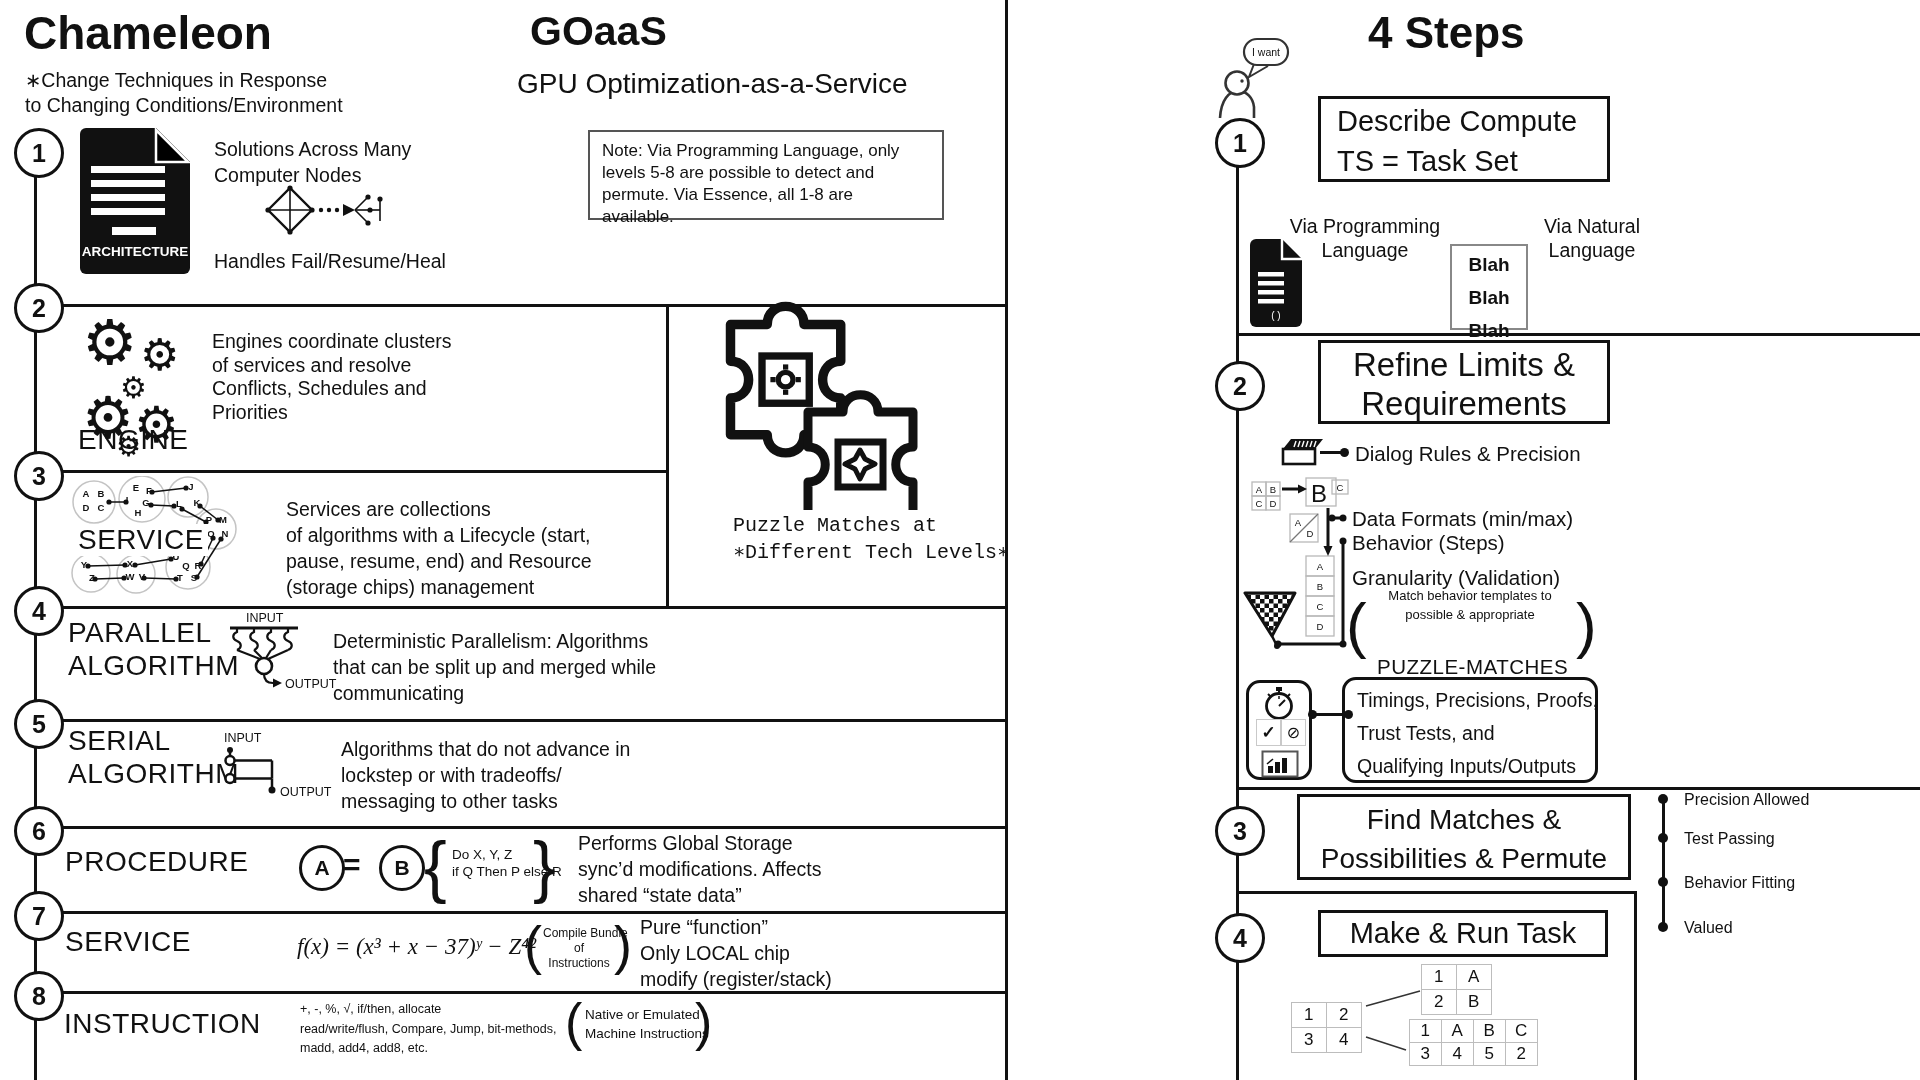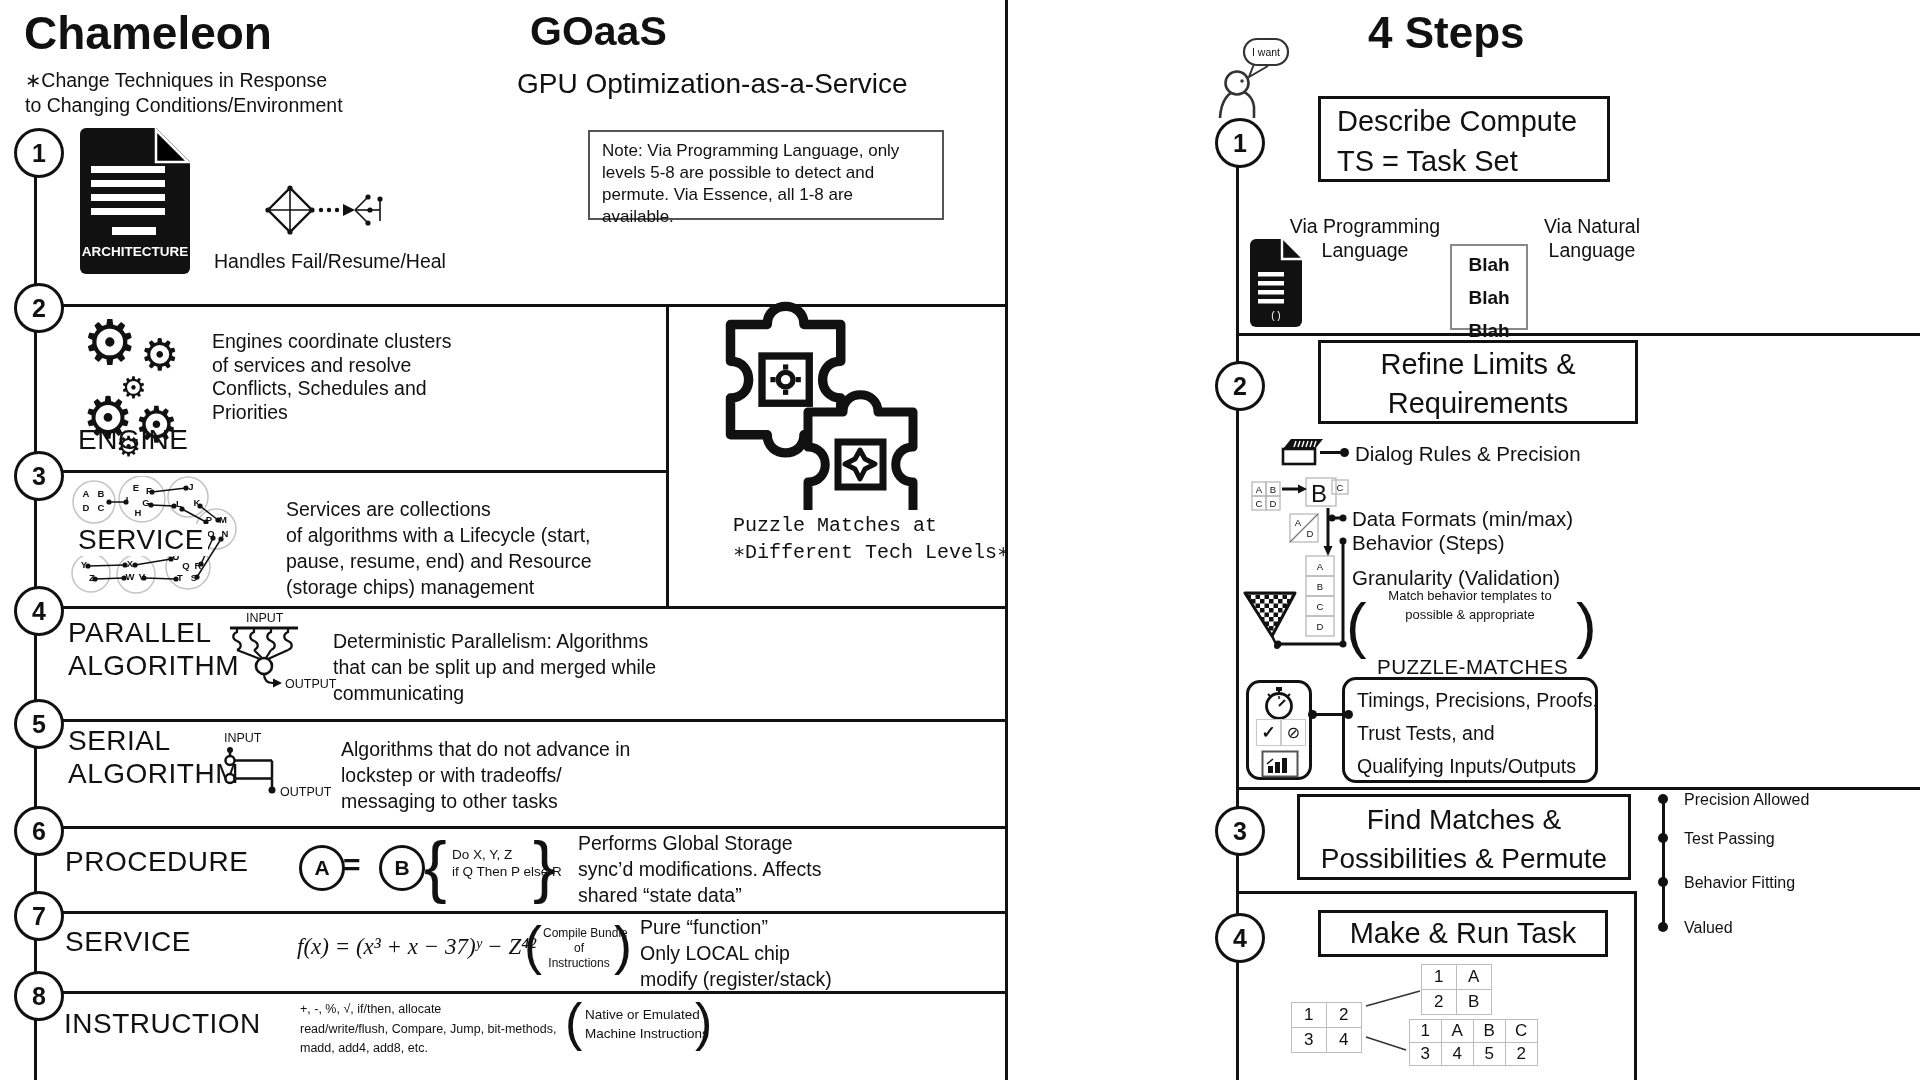"Solutions Across Many" div.abs { html: none -> <div>Solutions Across Many Computer Nodes</div> }
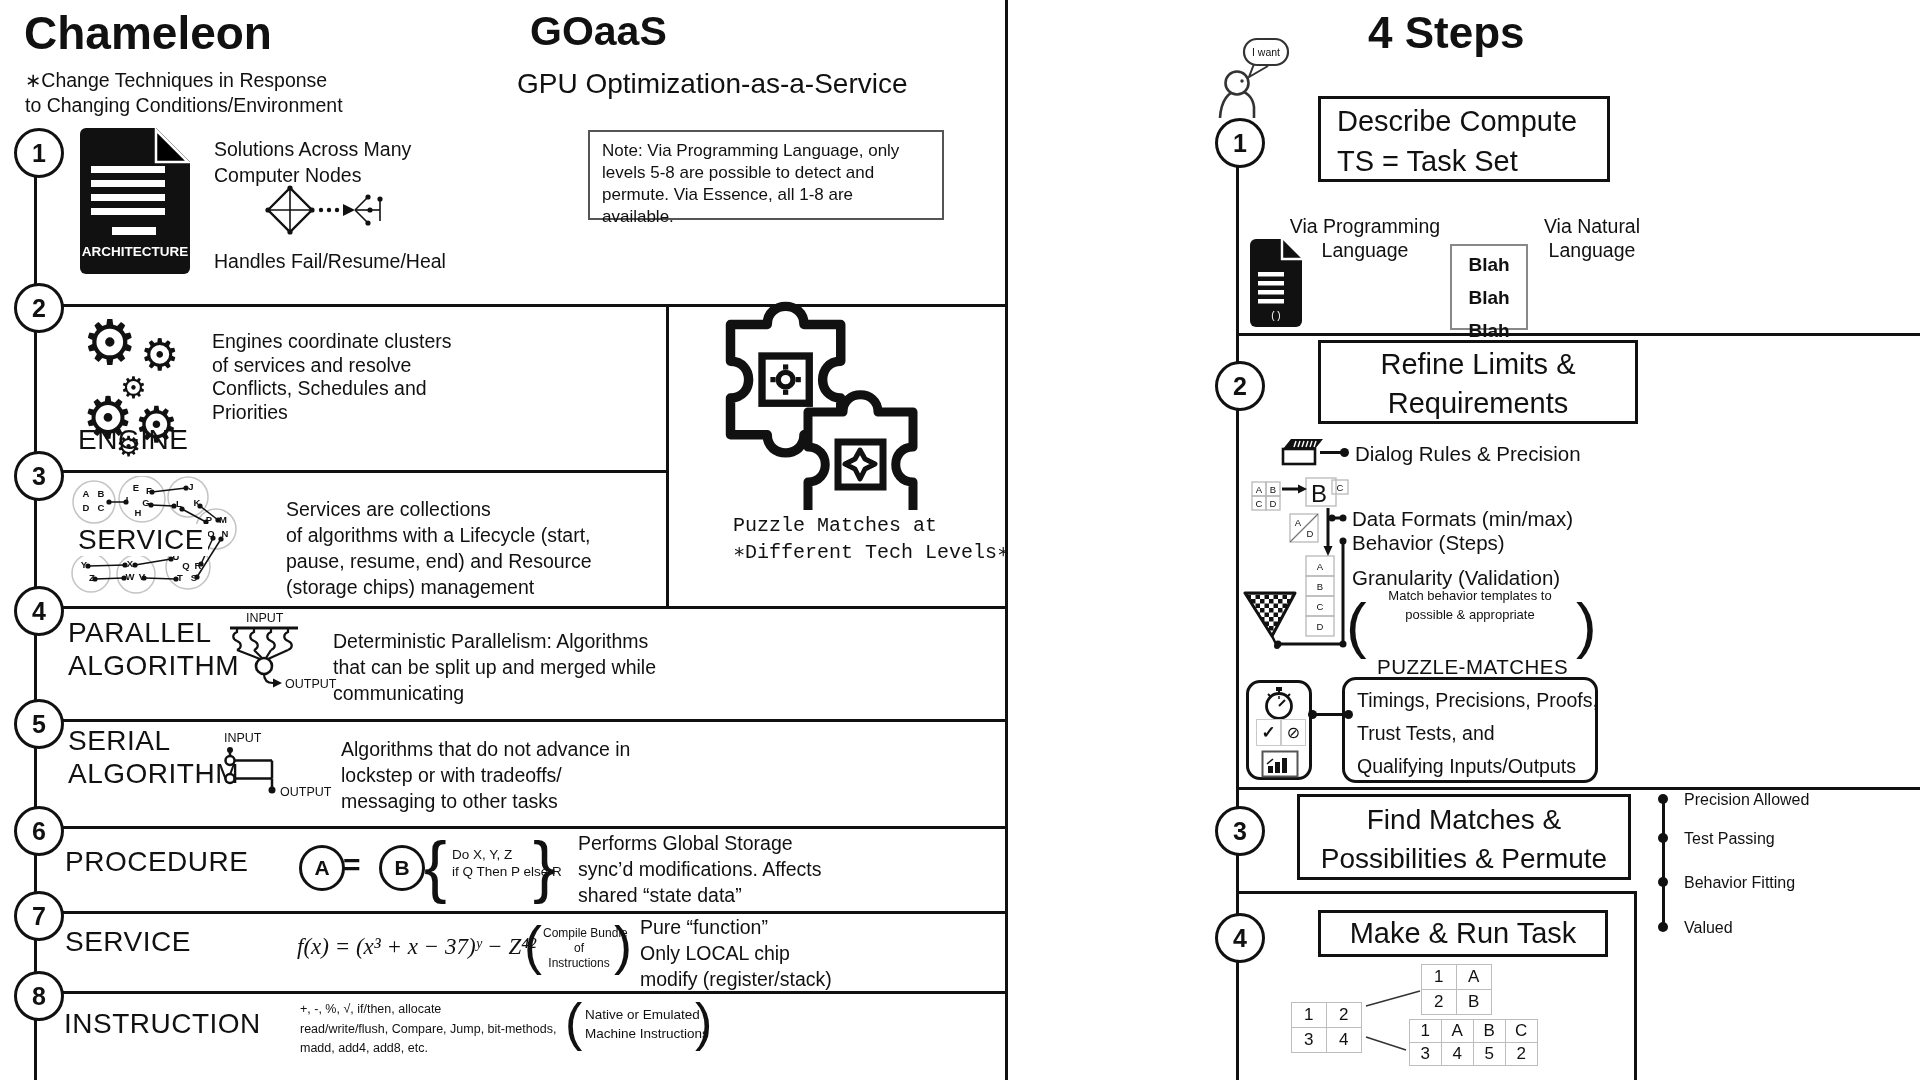"Refine Limits &" div.box { font-size: 29px -> 33px; width: 320px -> 292px }
